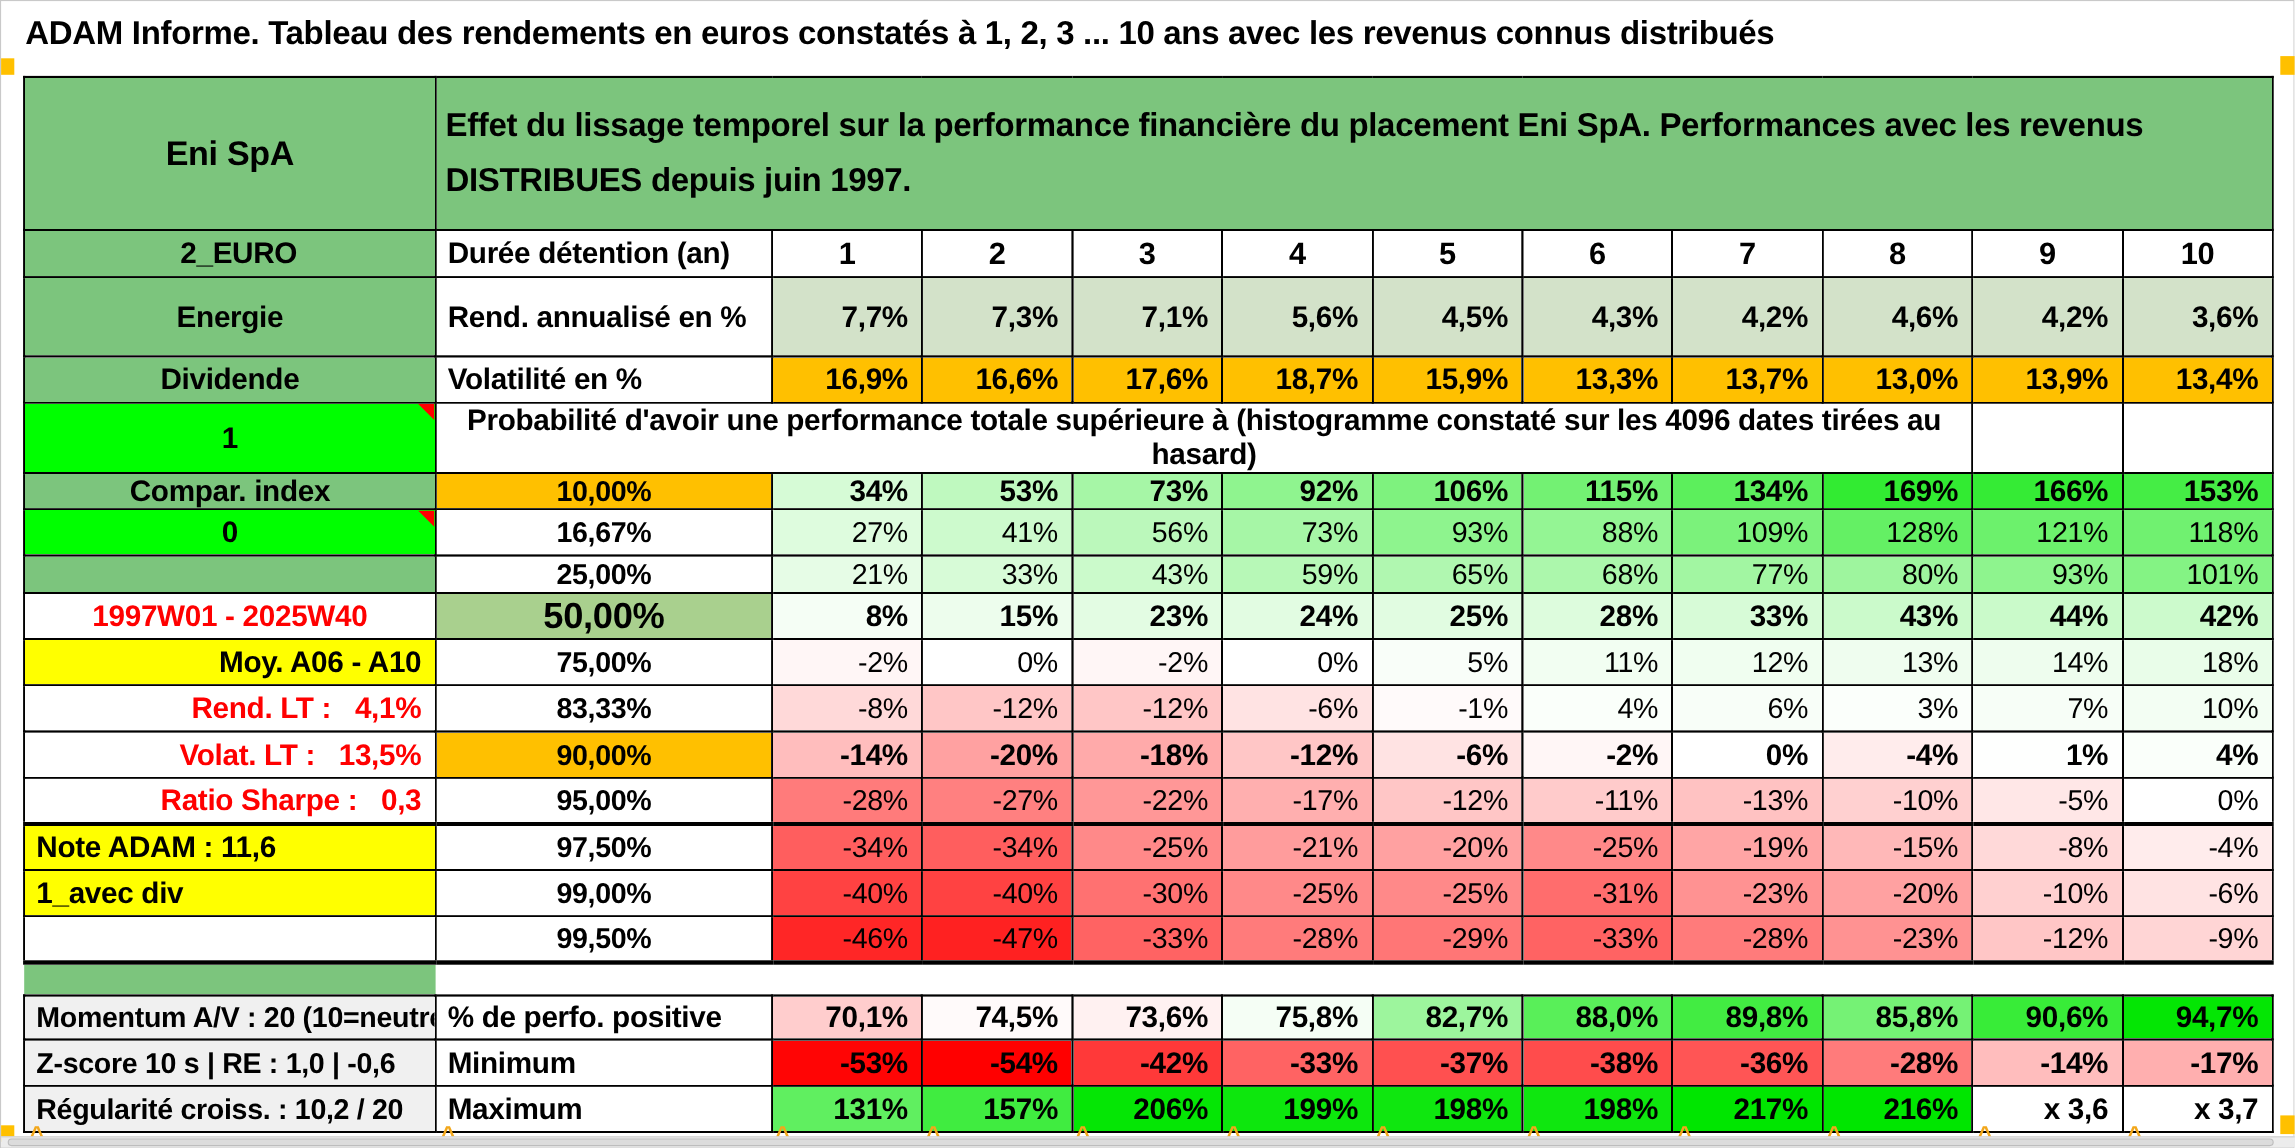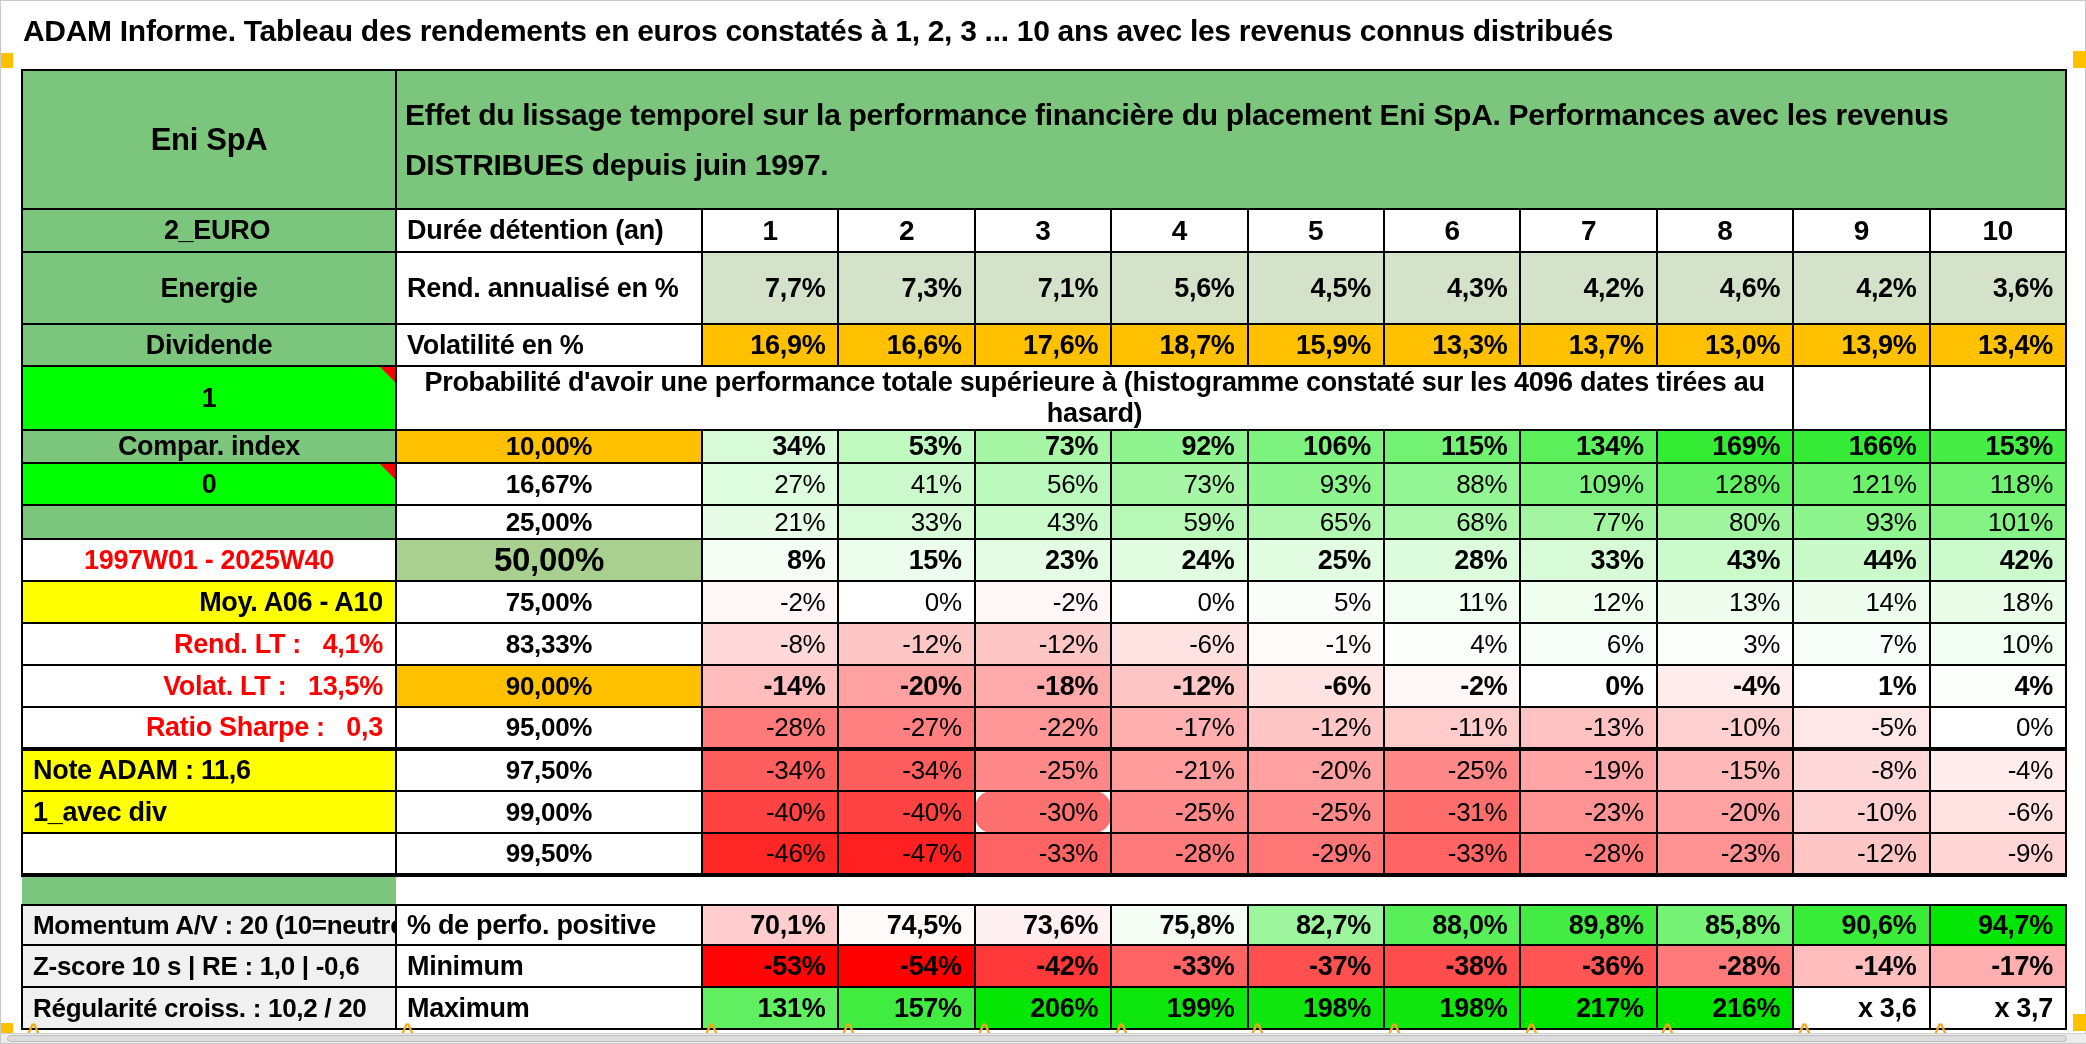"-30%" td.num { border-radius: 17px -> none }
